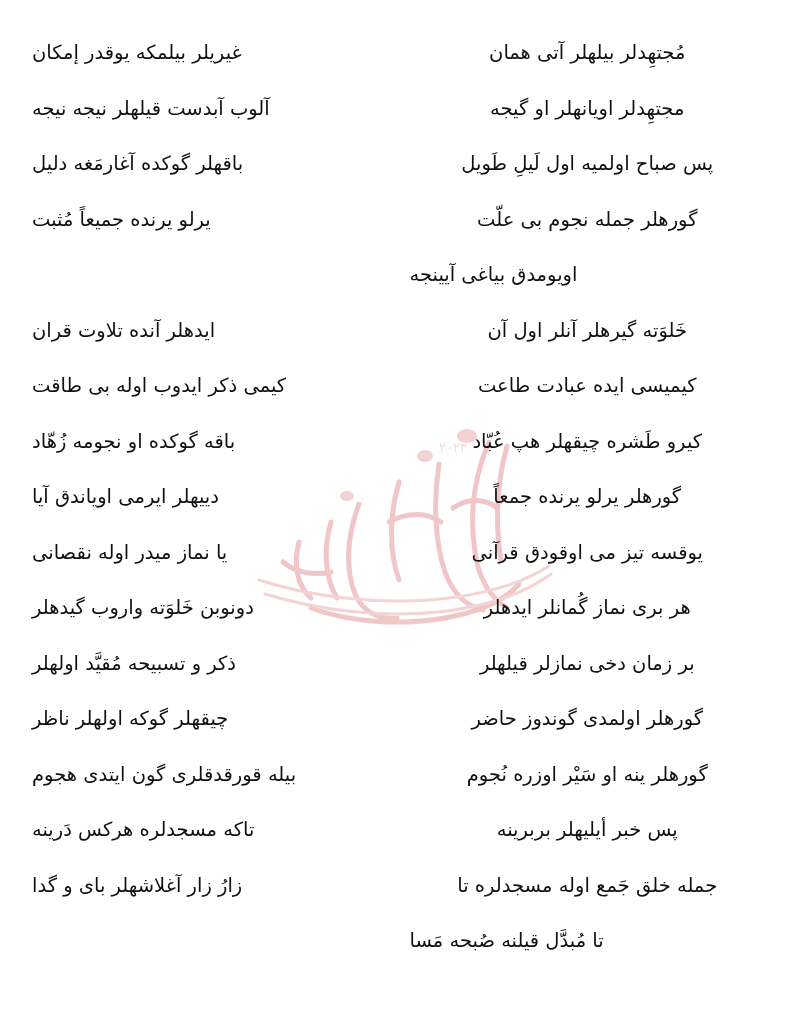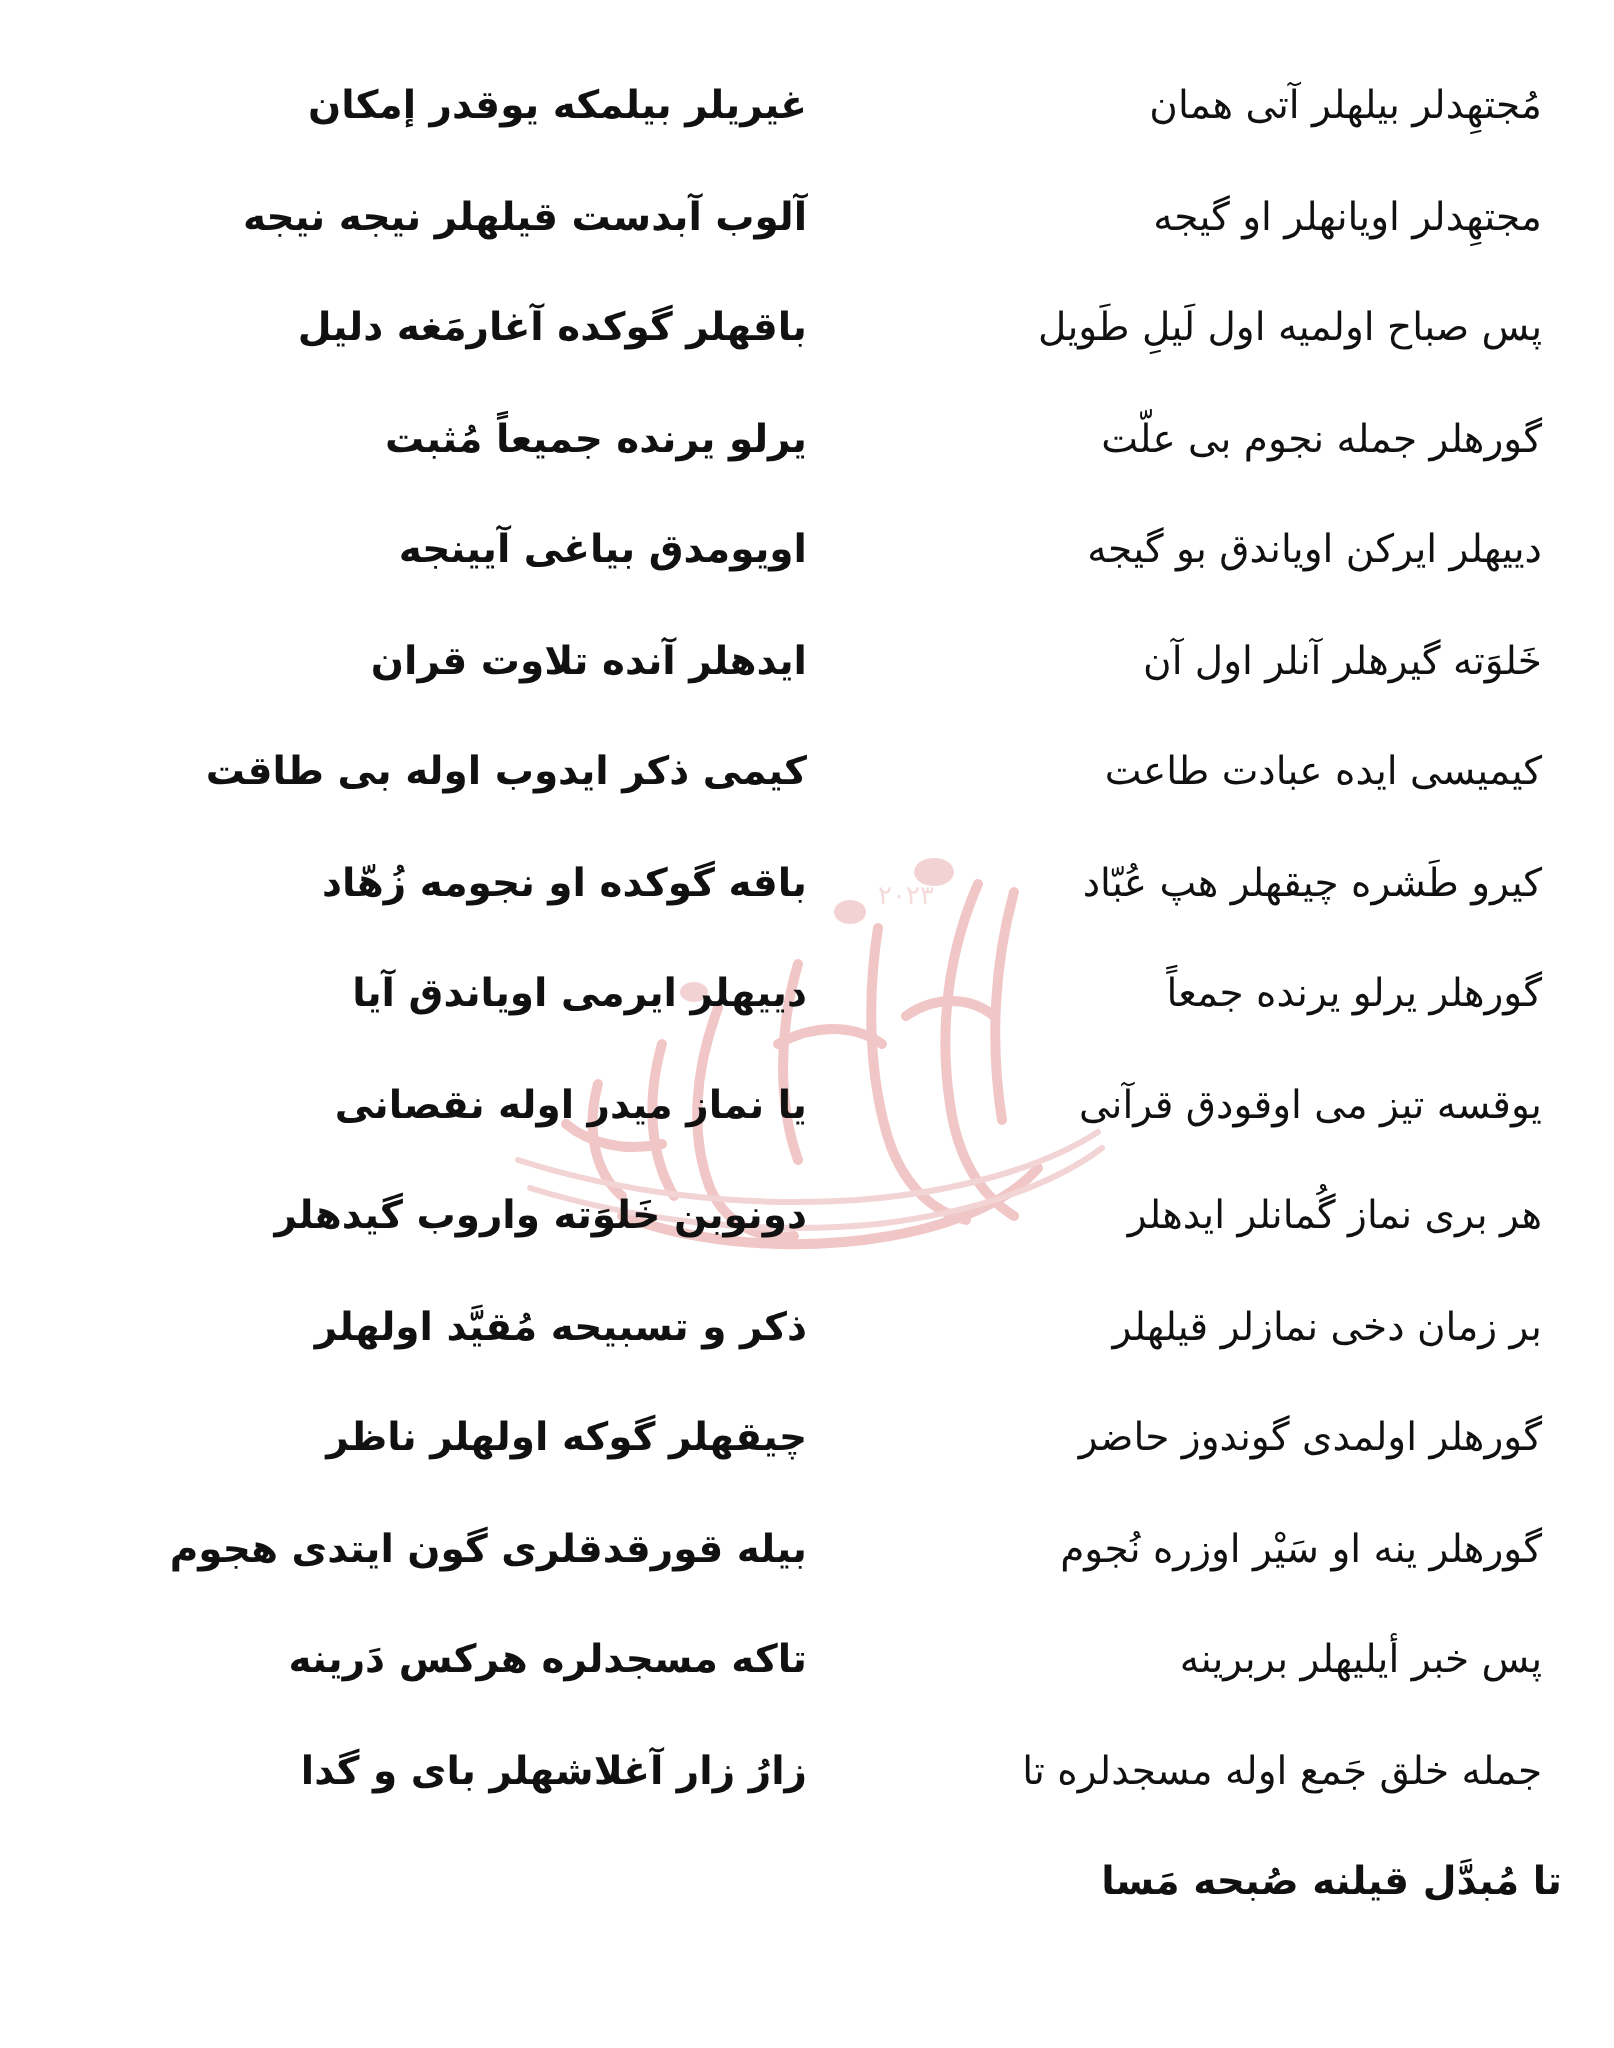"غیریلر بیلمکه یوقدر إمکان" .hemistich.left { font-weight: bold -> none; text-align: right -> left }
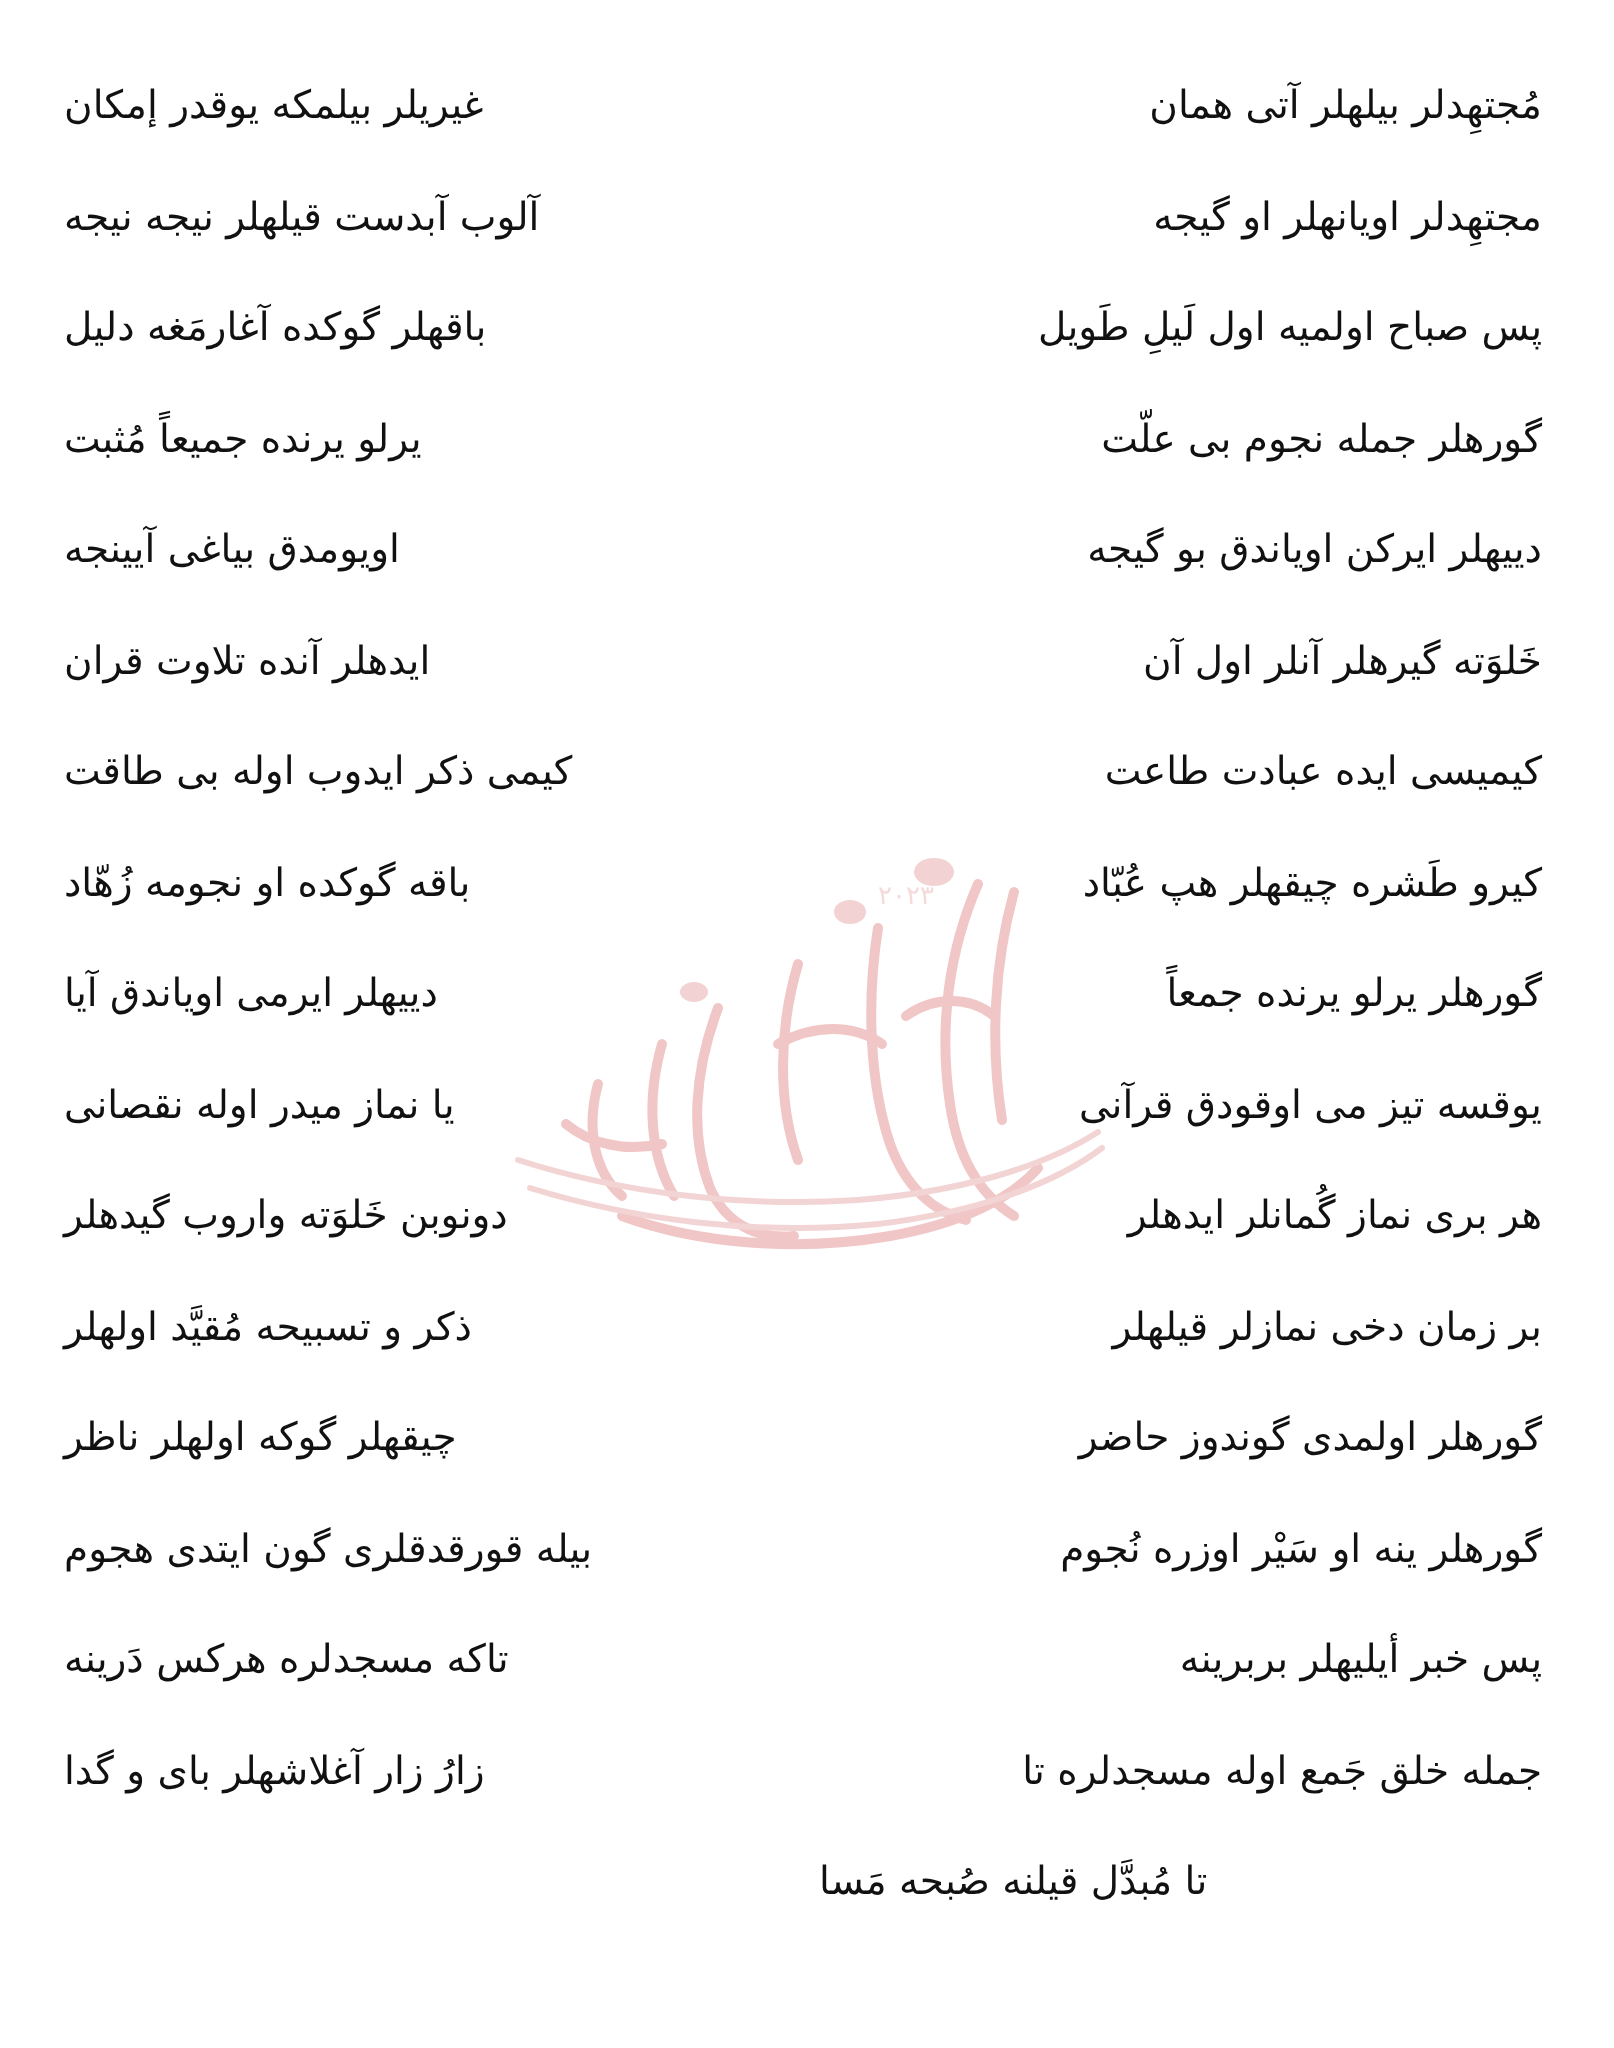"مُجتهِدلر بیلهلر آتی همان" .hemistich.right { text-align: none -> center }
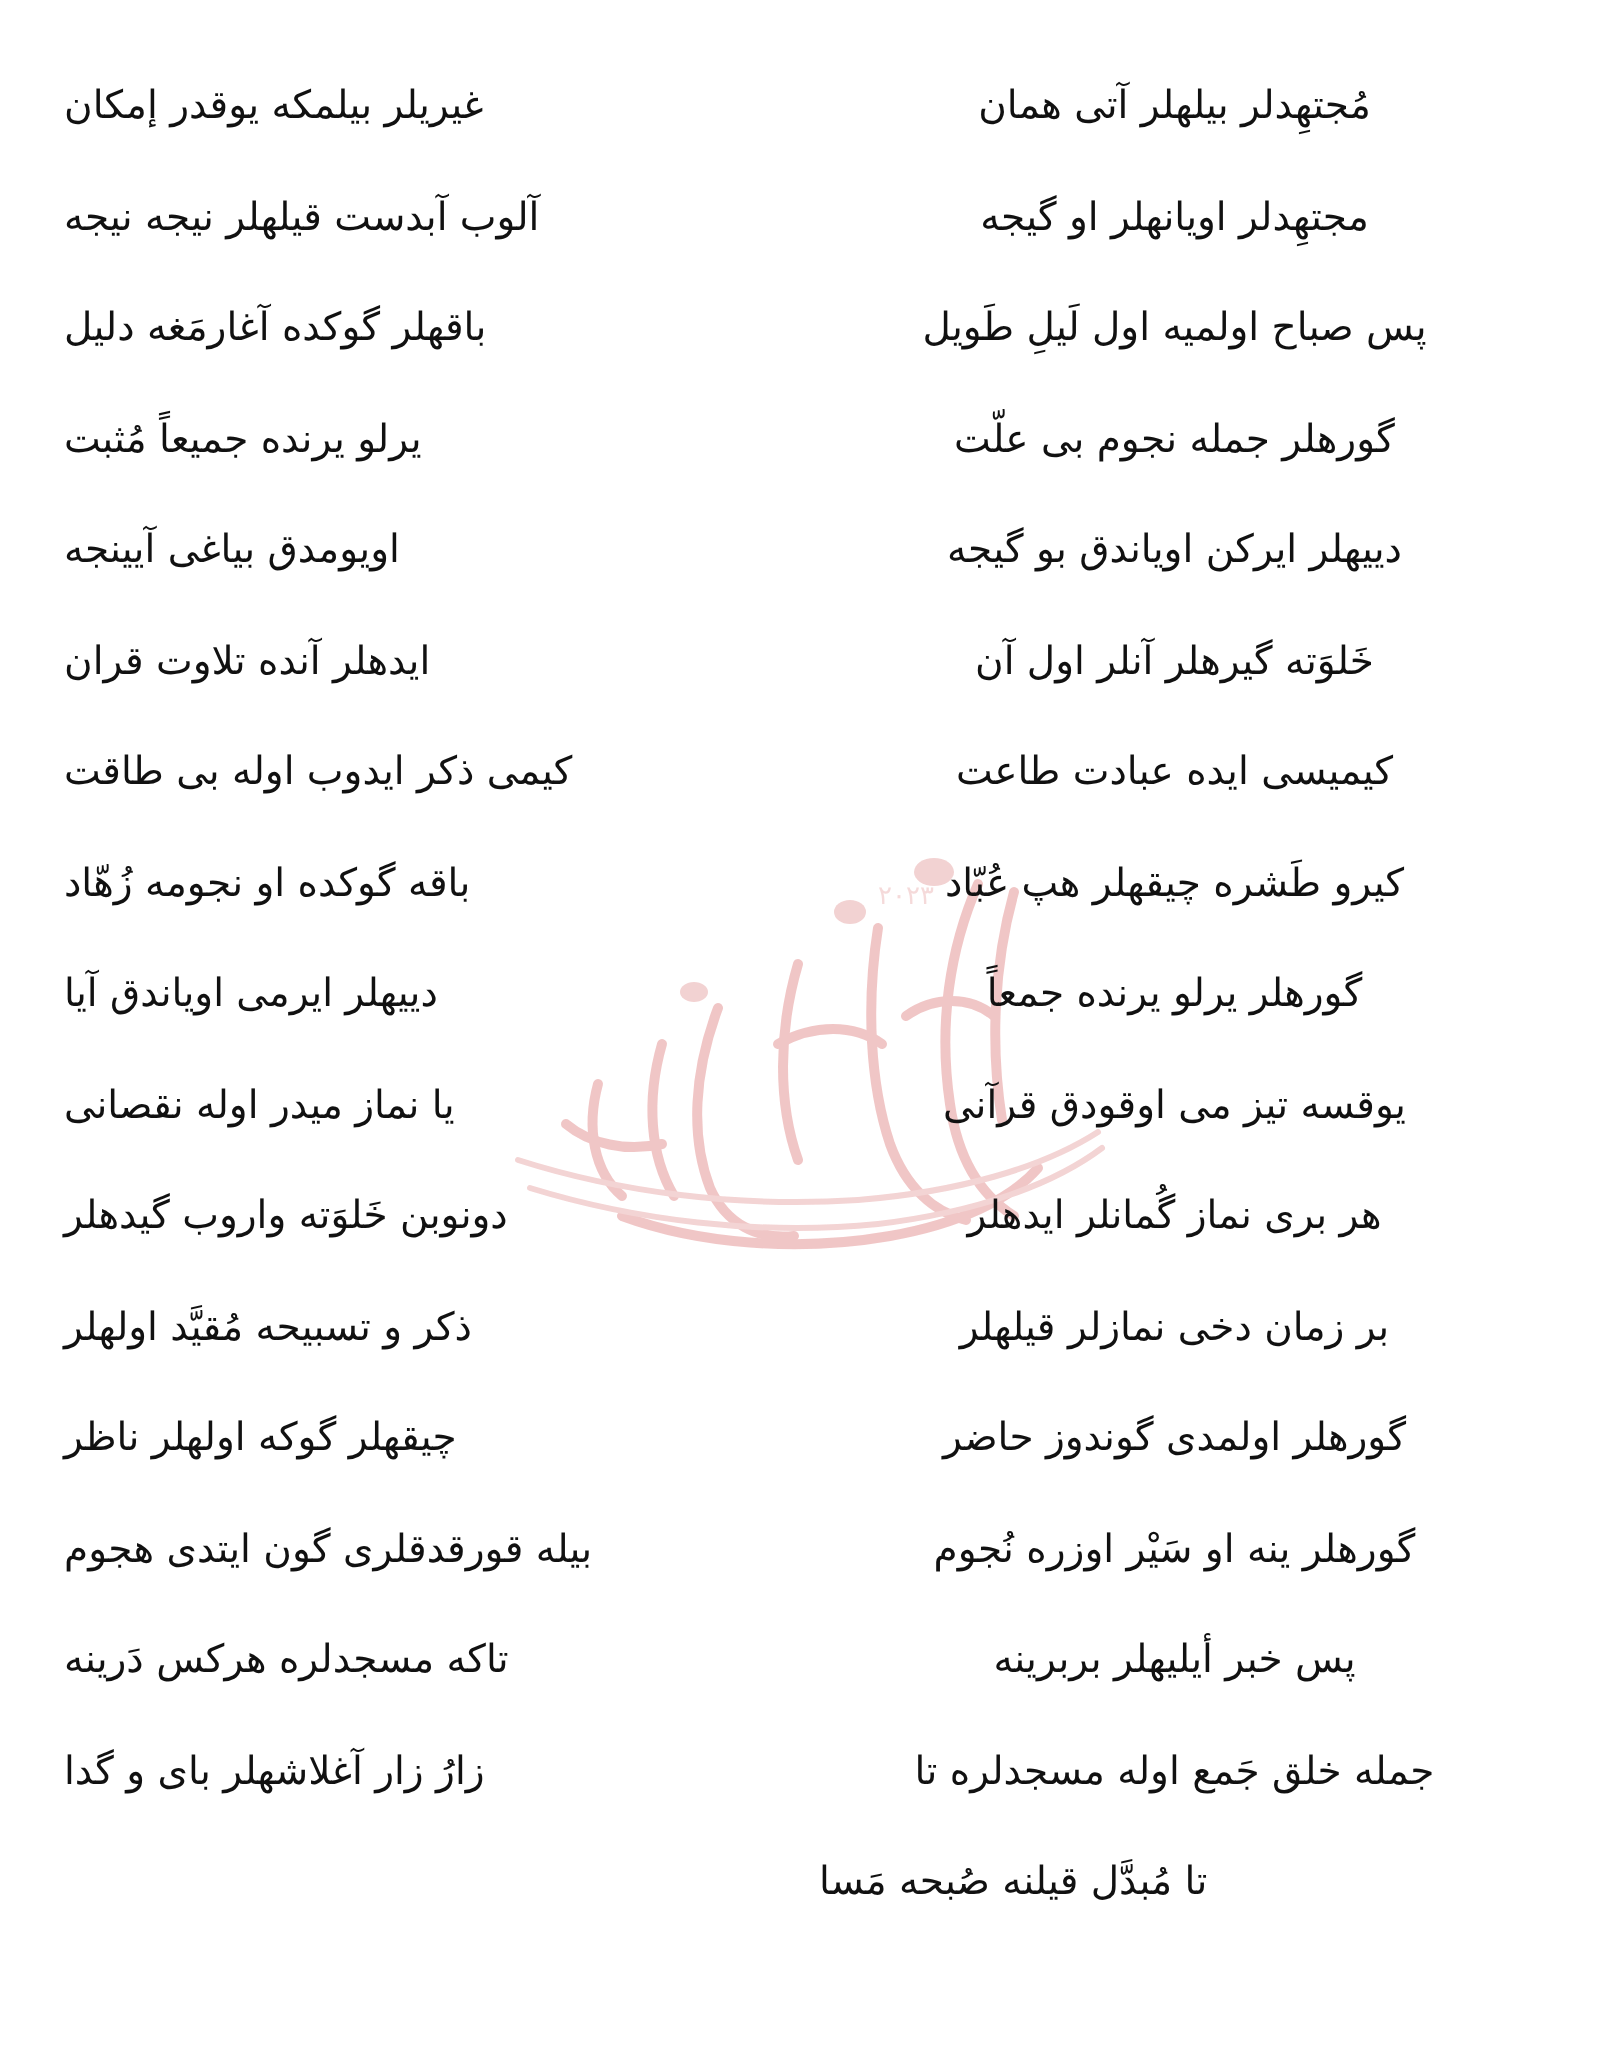"دییهلر ایرکن اویاندق بو گیجه" div.hemistich { html: <div>دییهلر ایرکن اویاندق بو گیجه</div> -> none }
